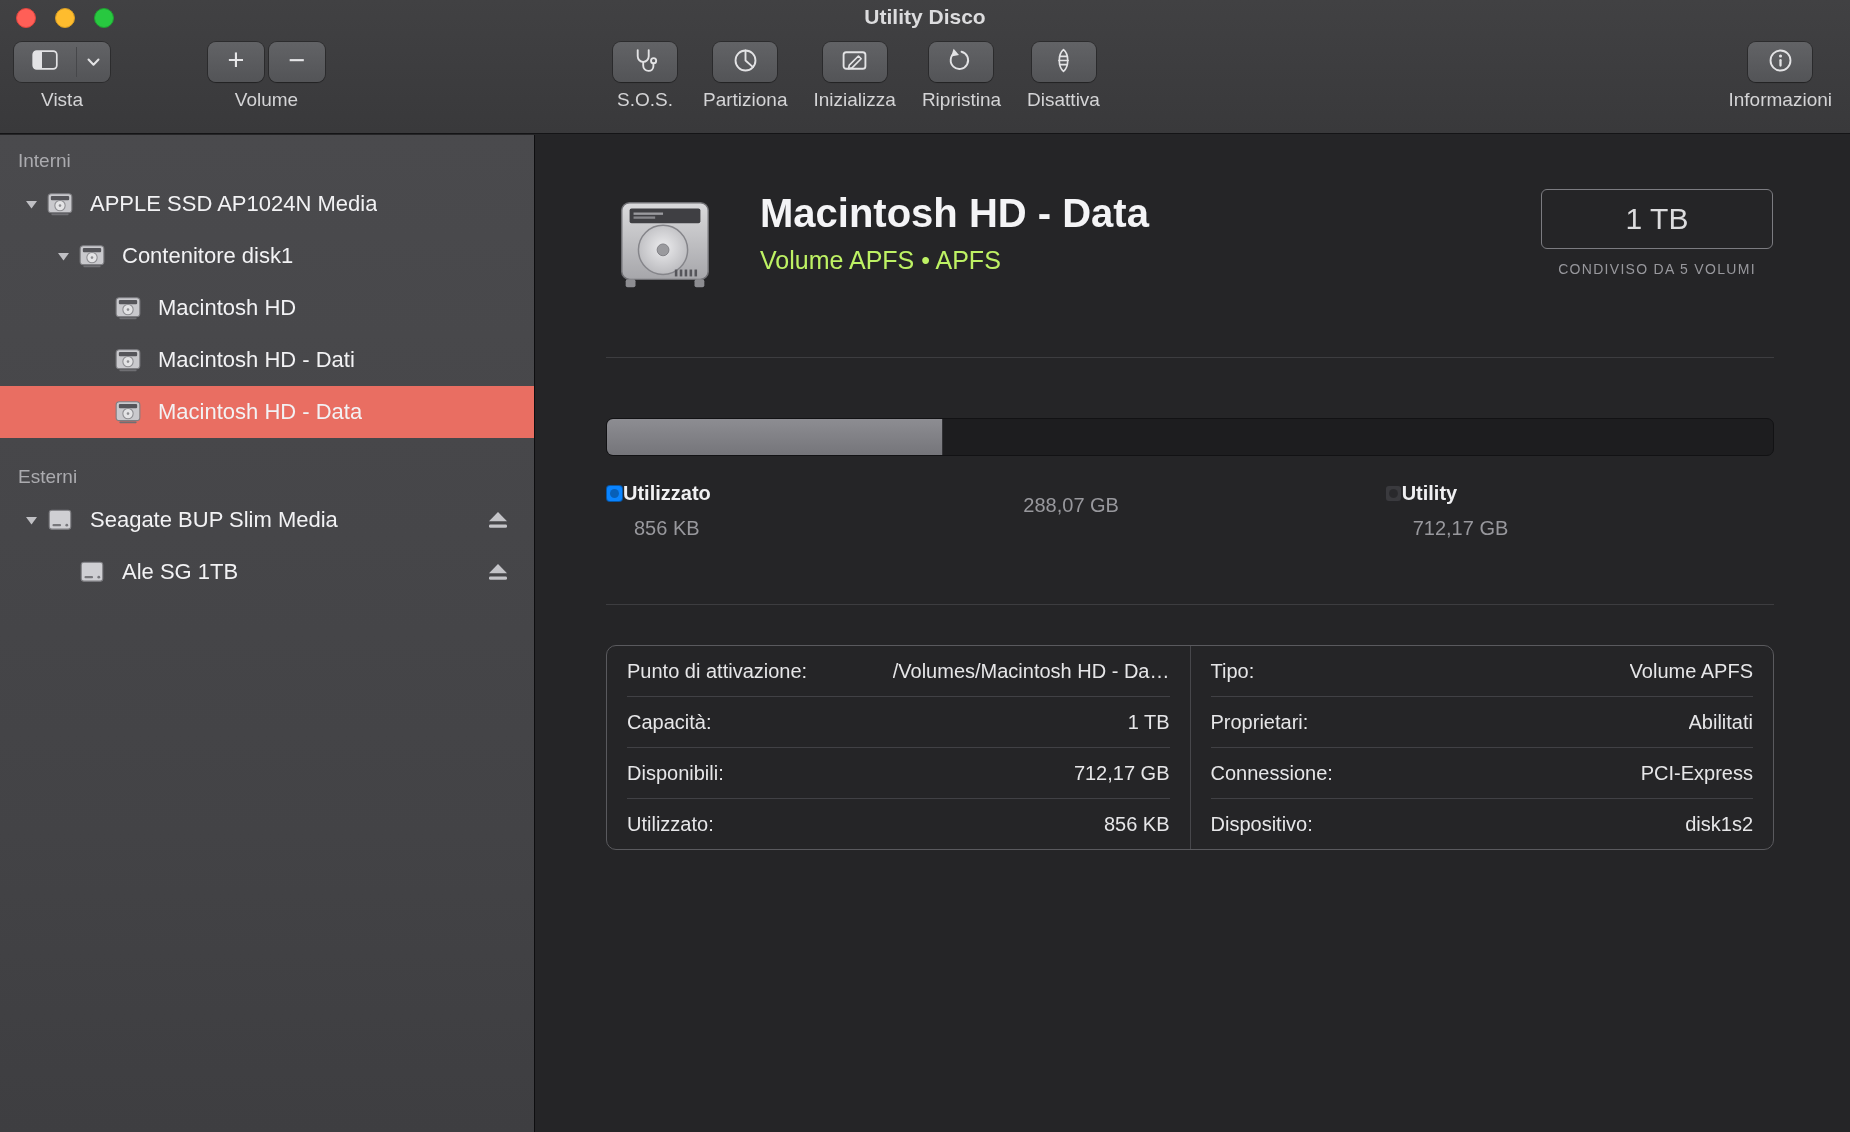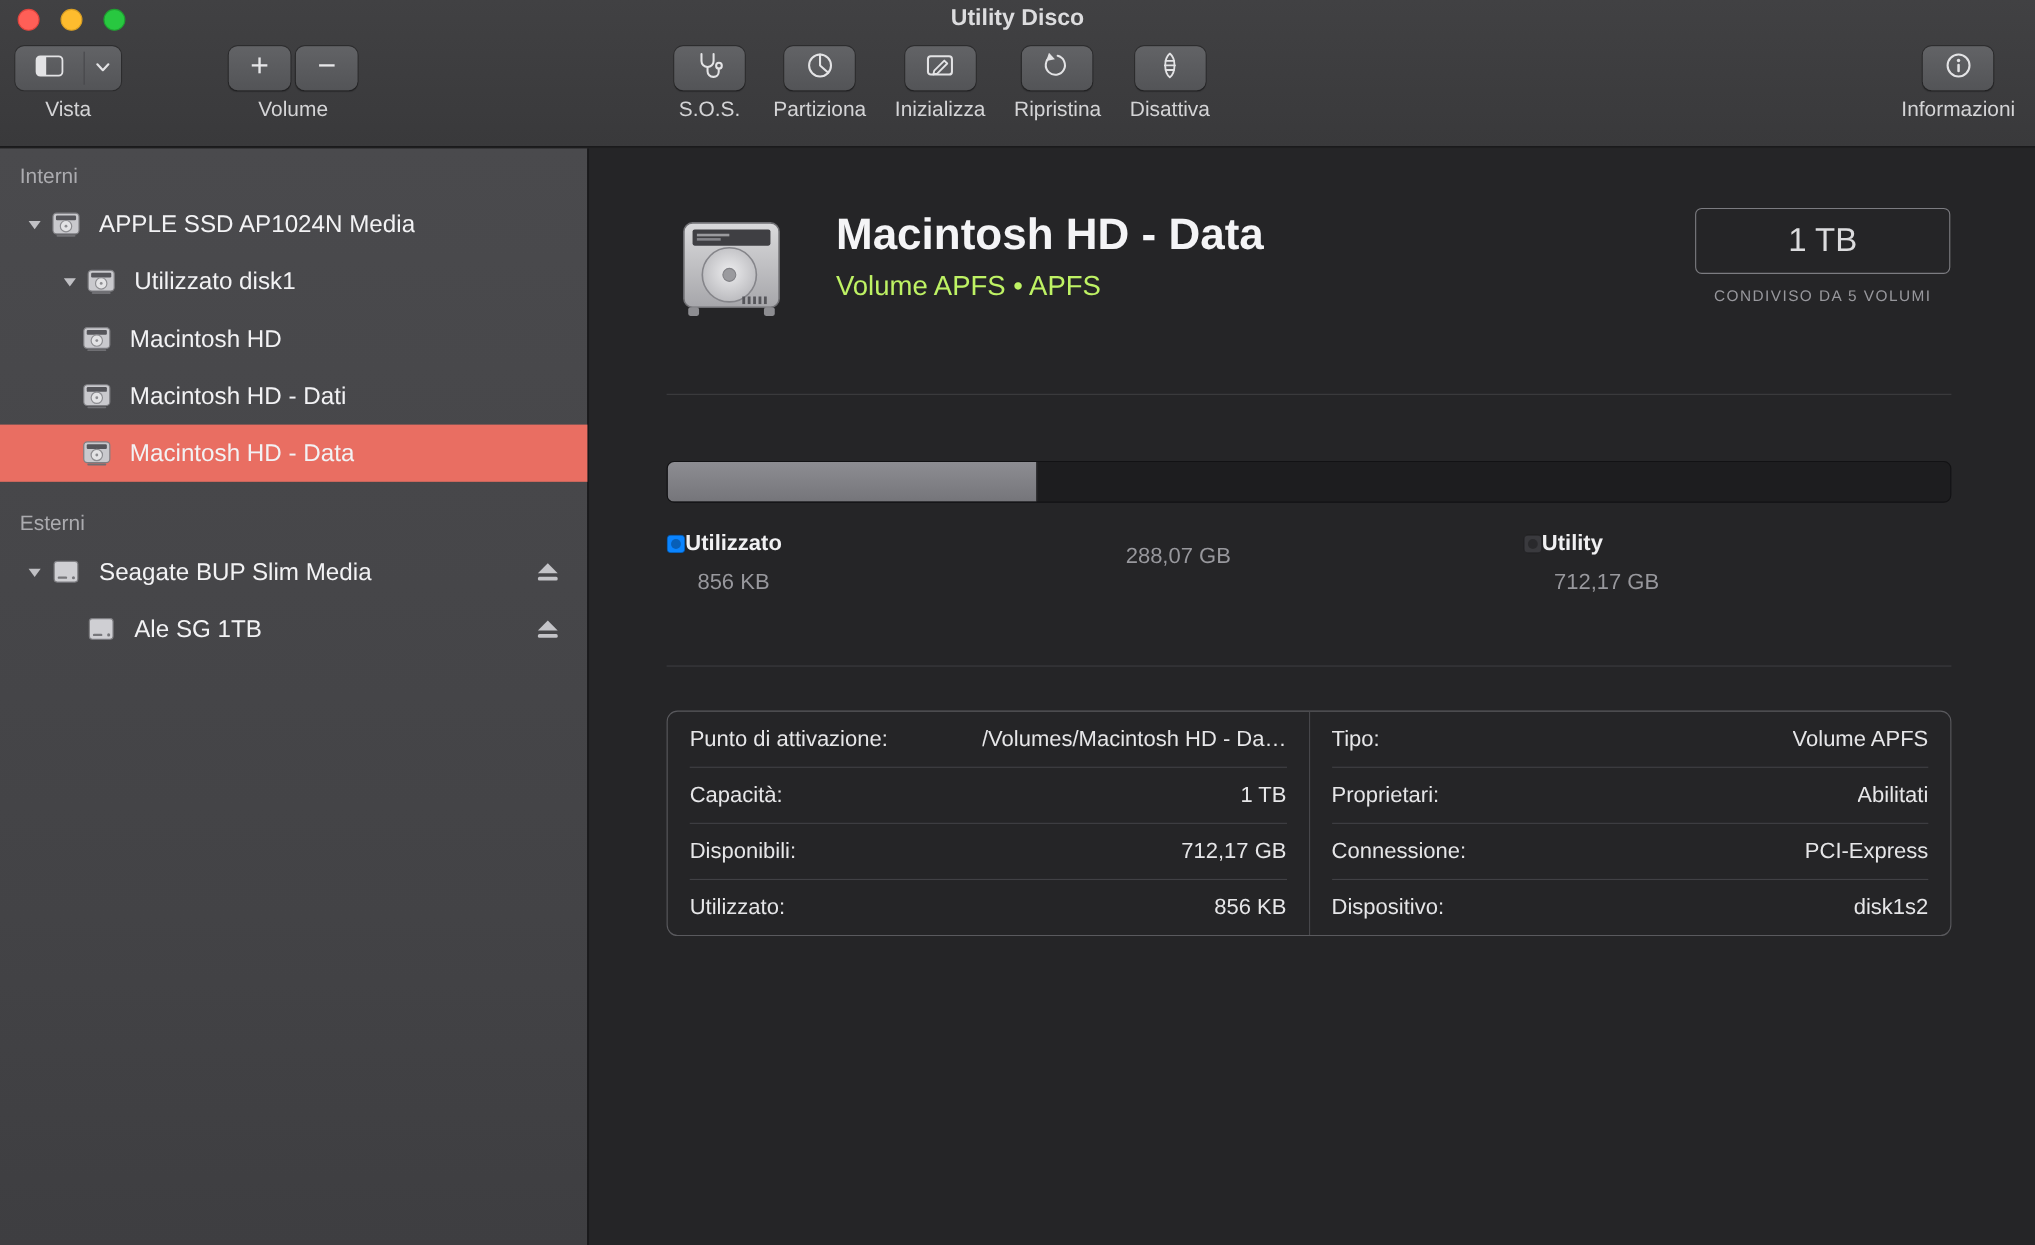"Utilizzato disk1" span.lbl { text: Utilizzato -> Contenitore }
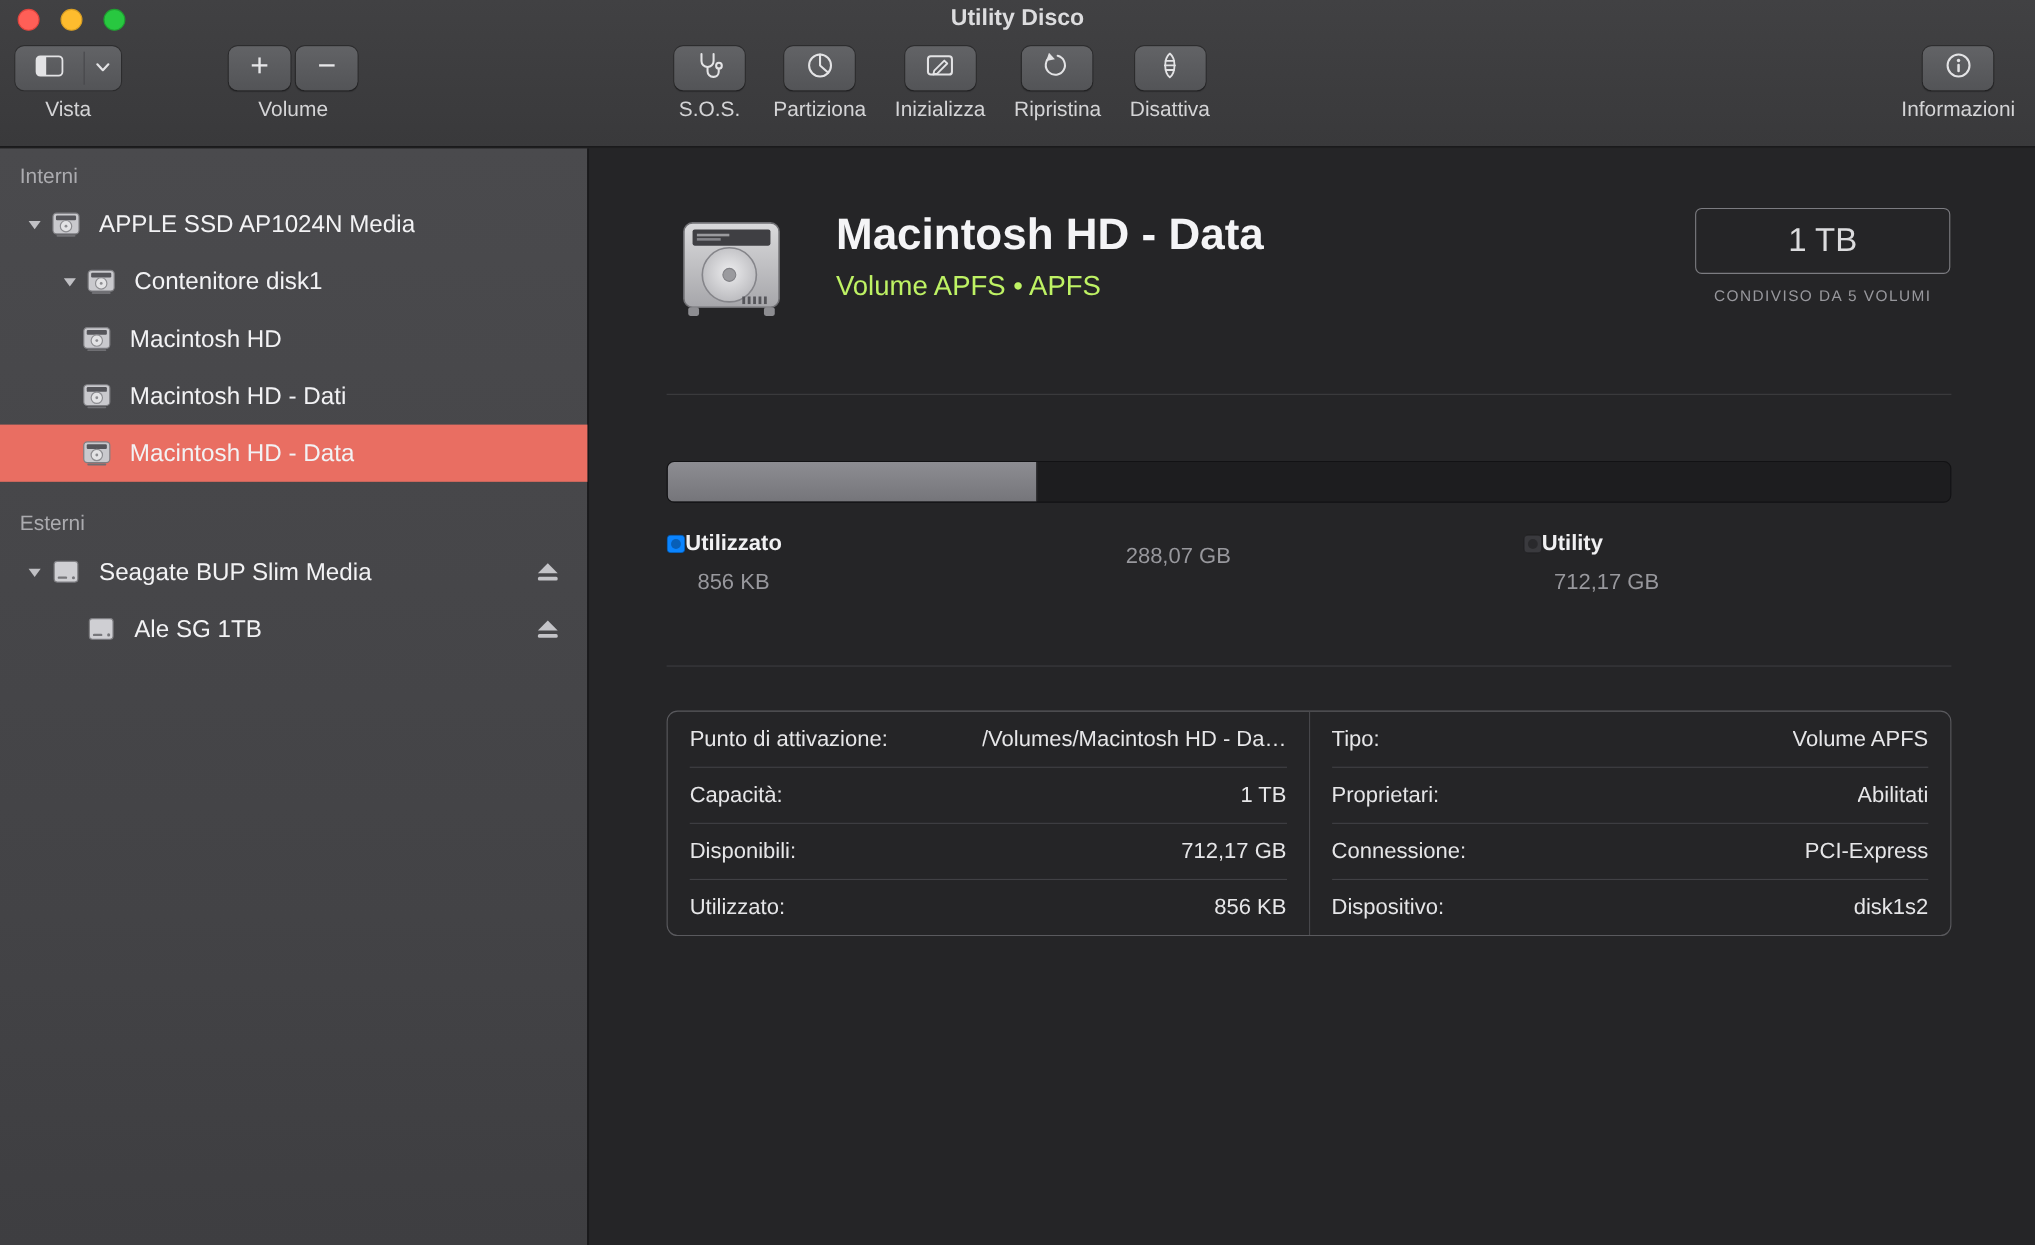"Macintosh HD" .ind2 { padding-left: 44px -> 84px }
